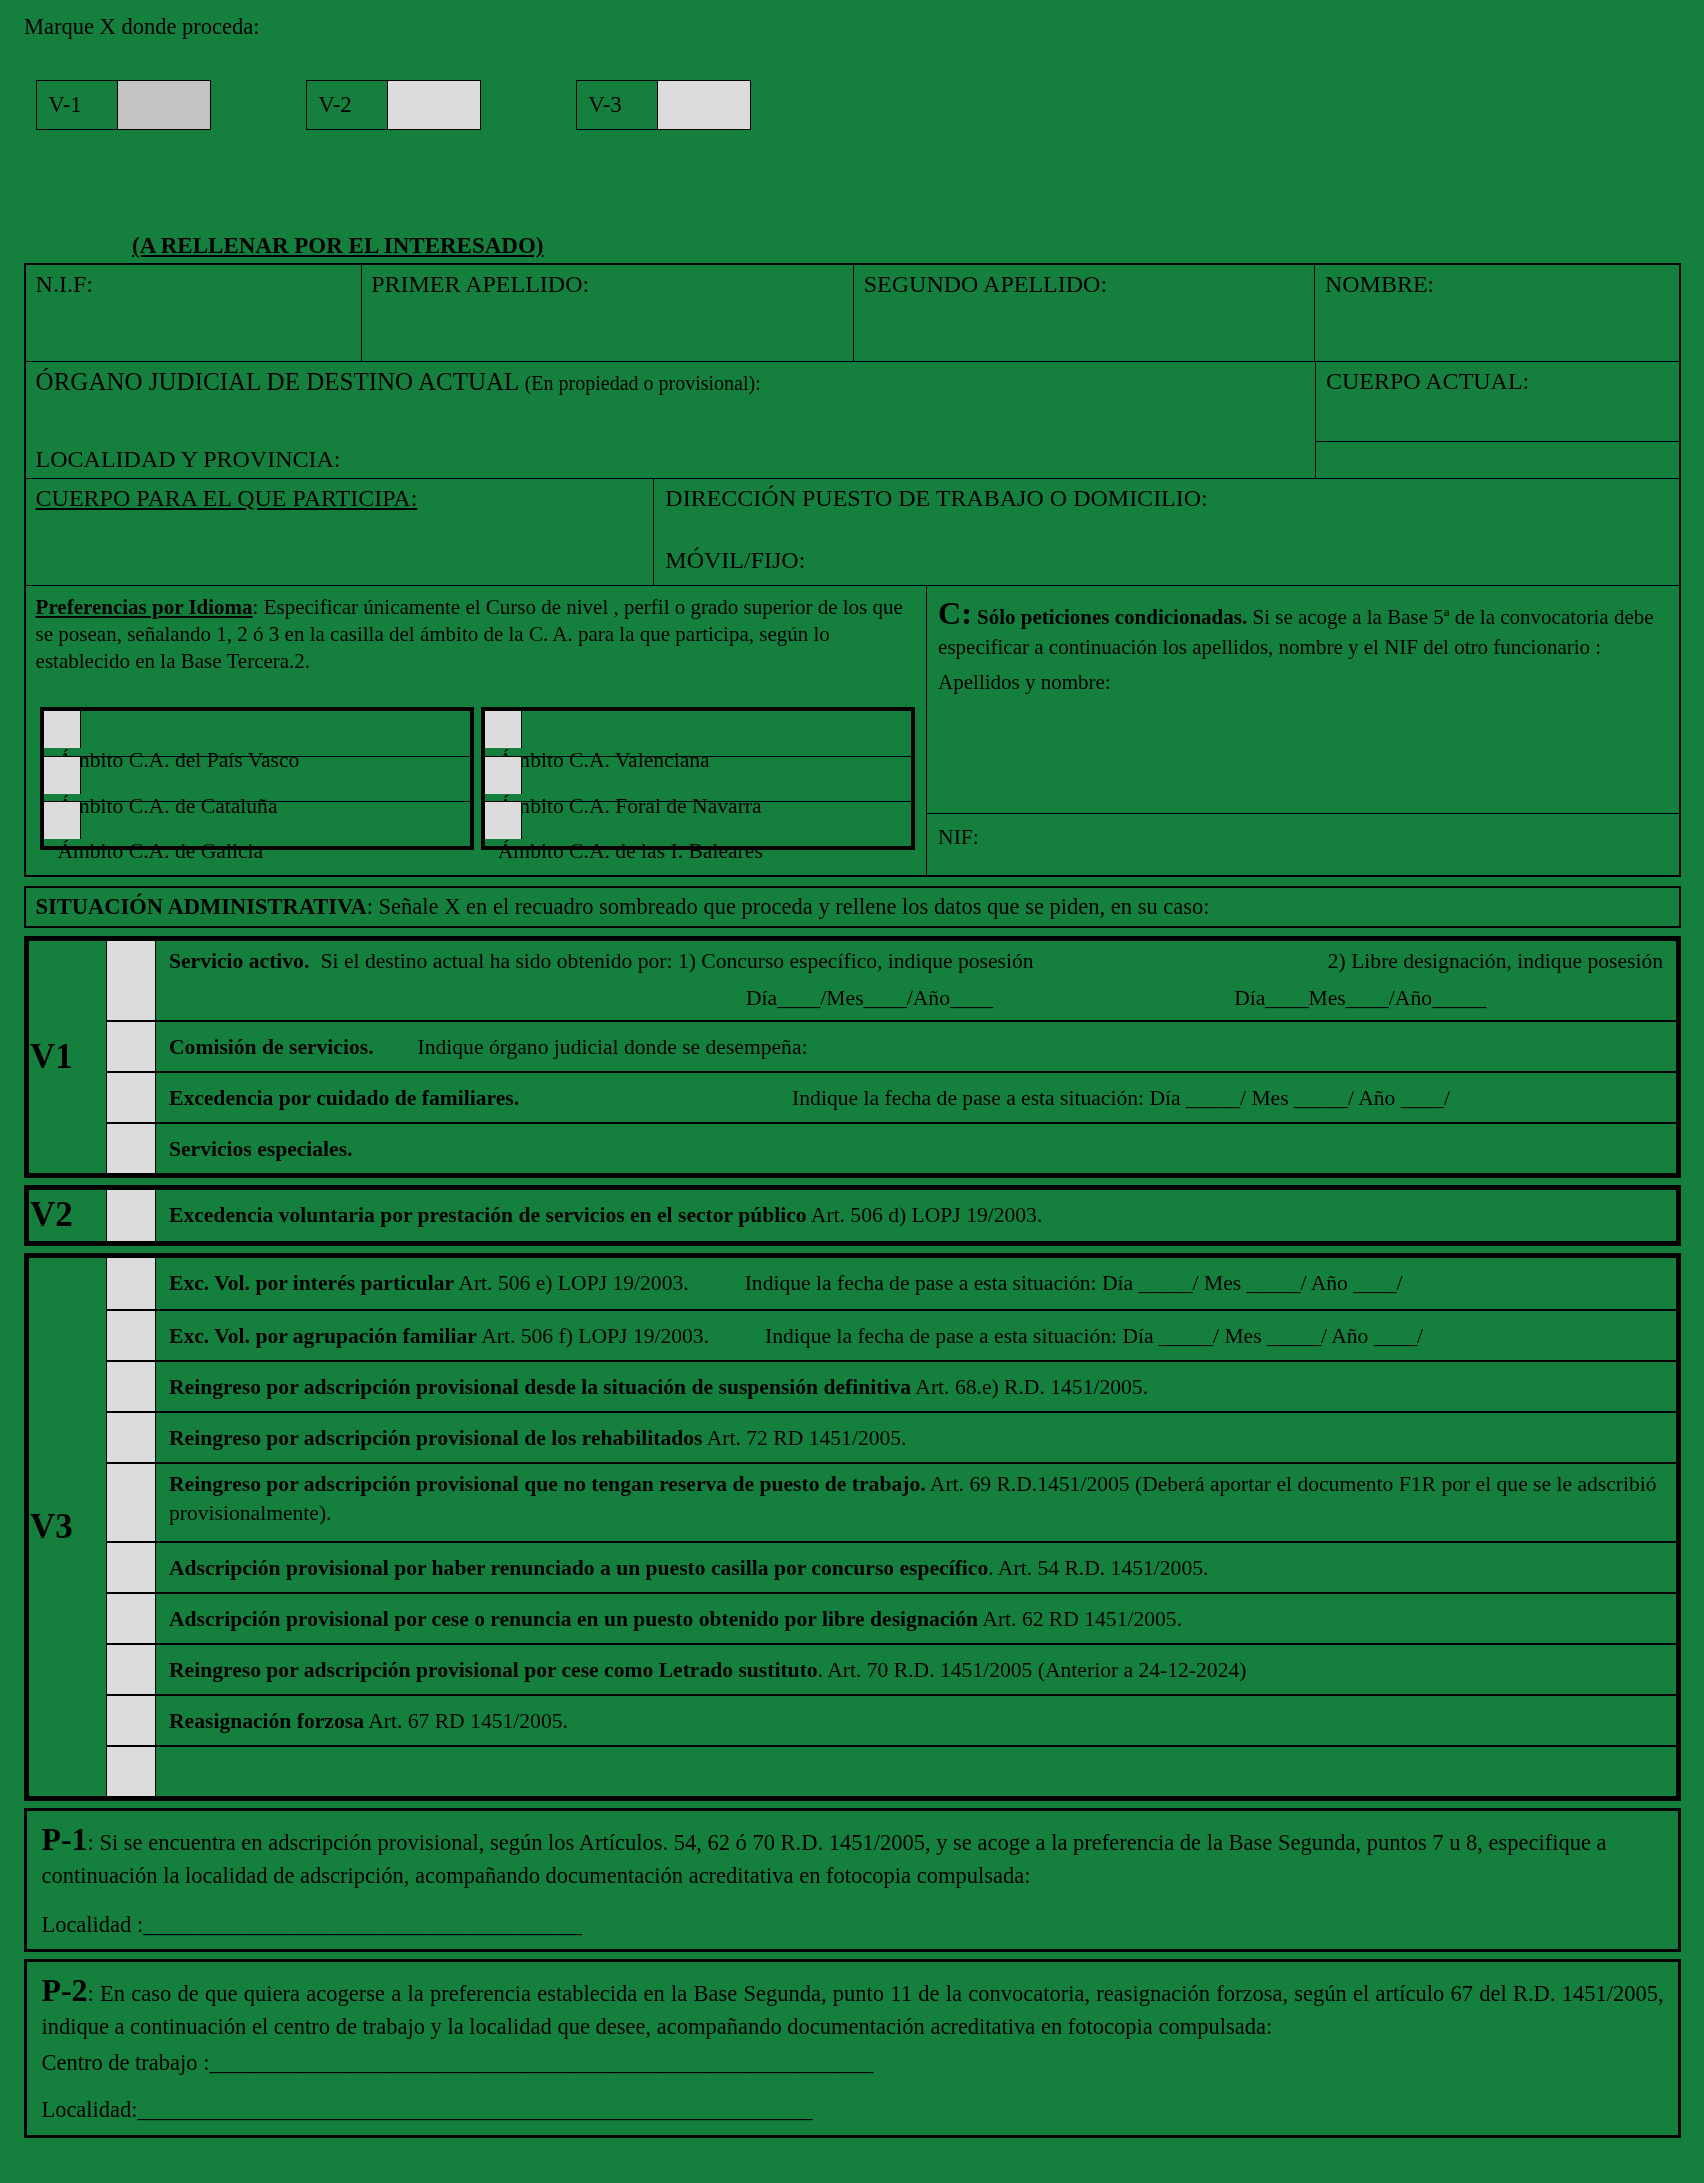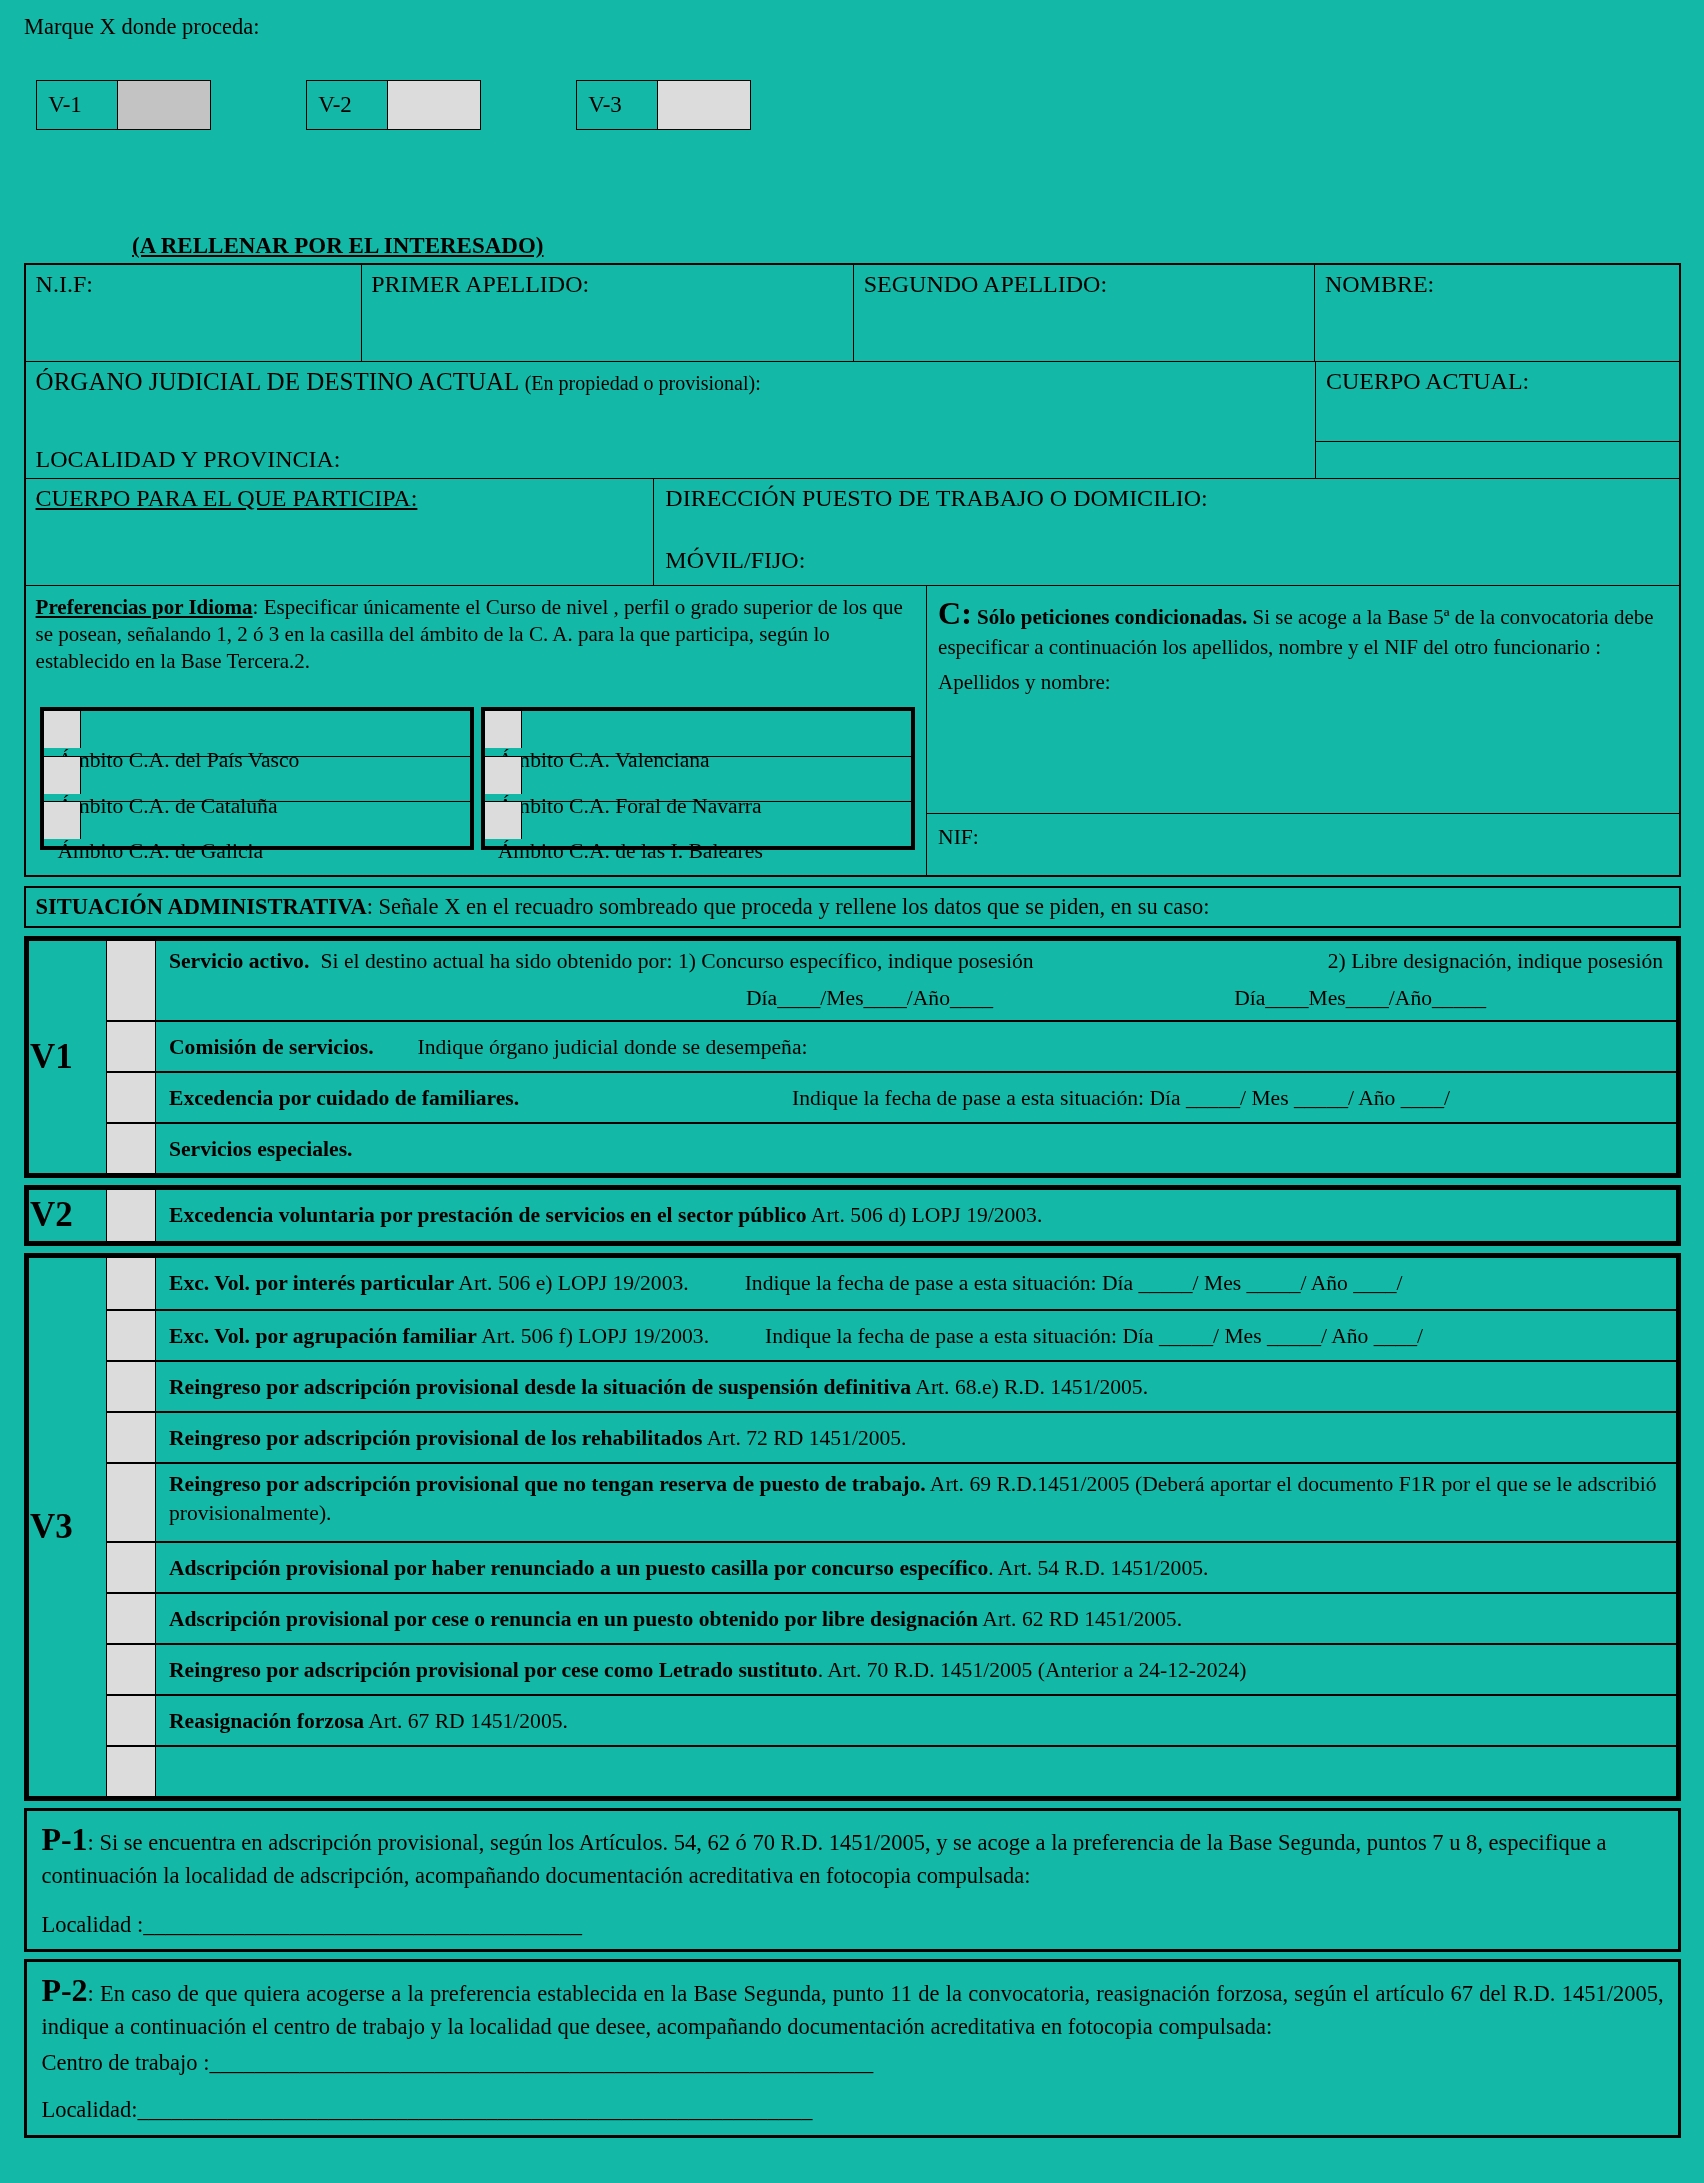"Marque X donde proceda:" .page { background: #14b8a6 -> #15803d }
